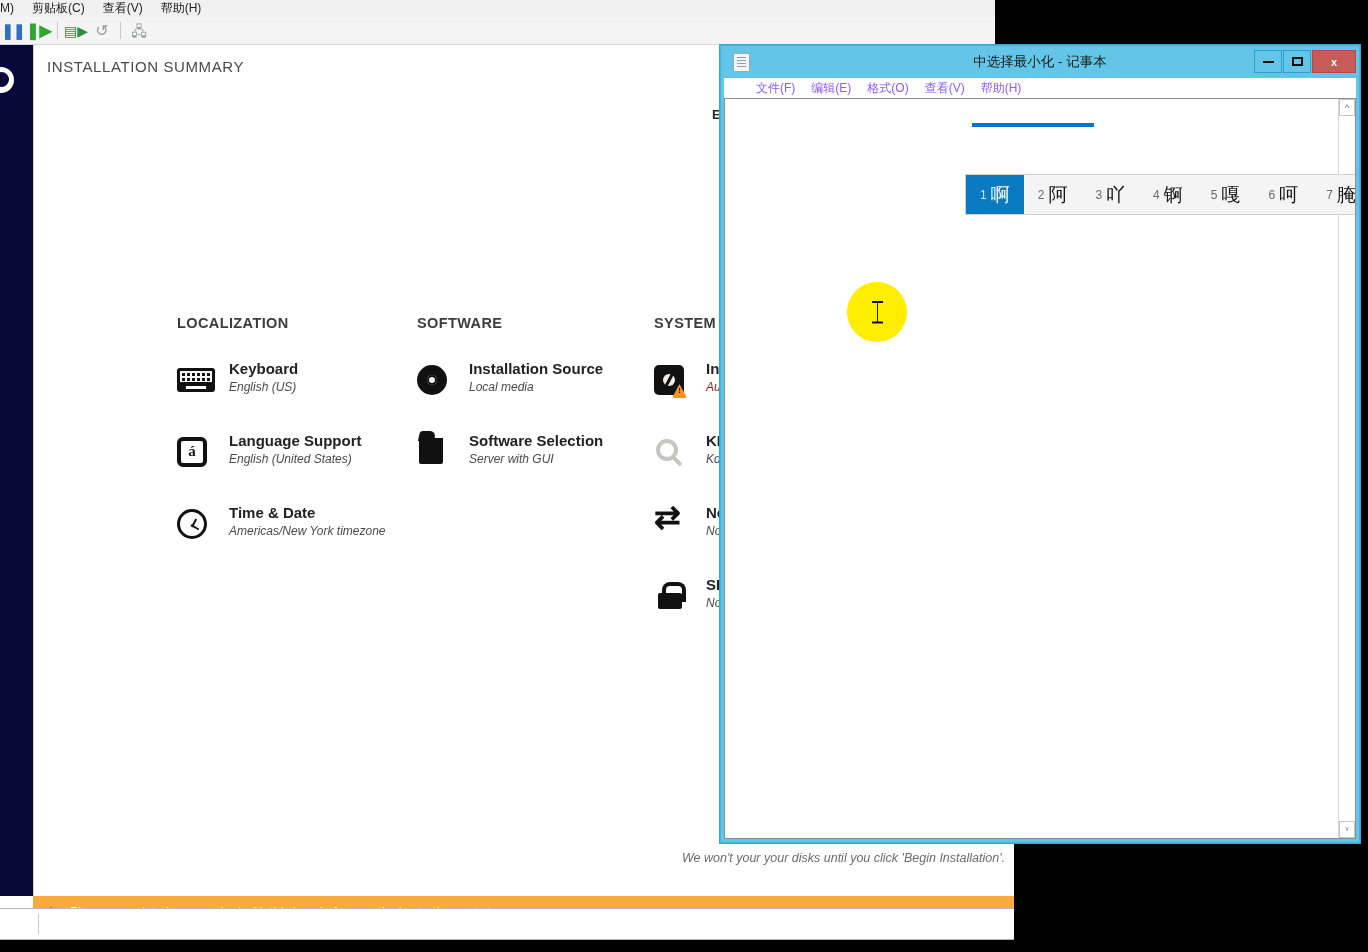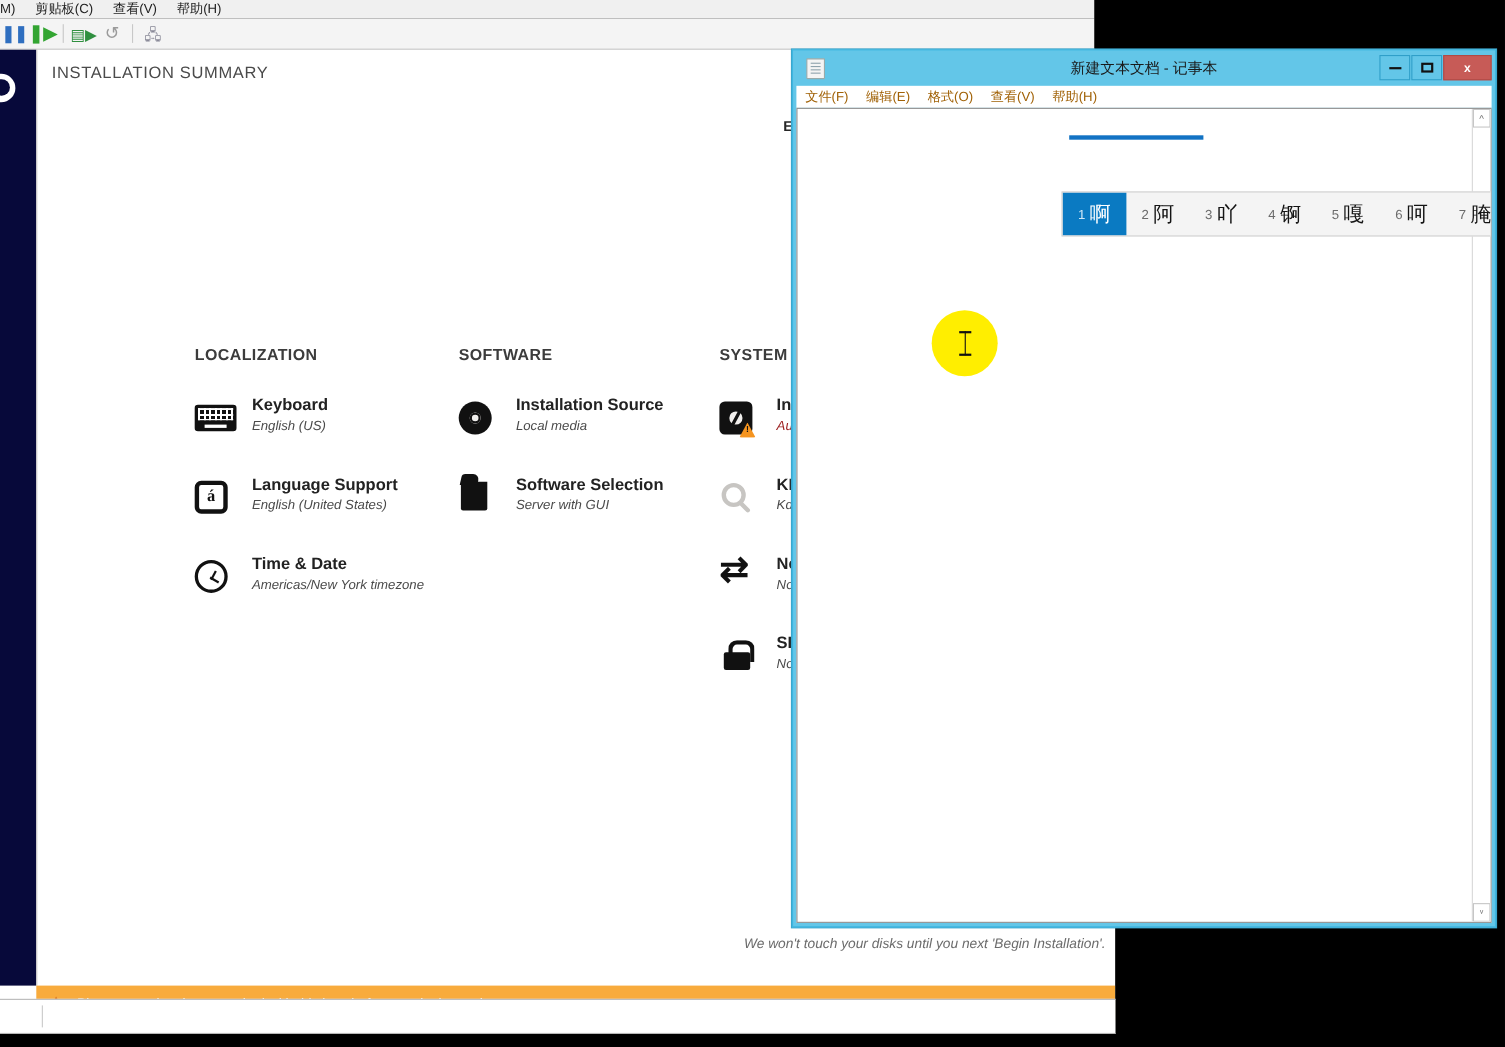"新建文本文档 - 记事本" div.np-title { text: 新建文本文档 -> 中选择最小化 }
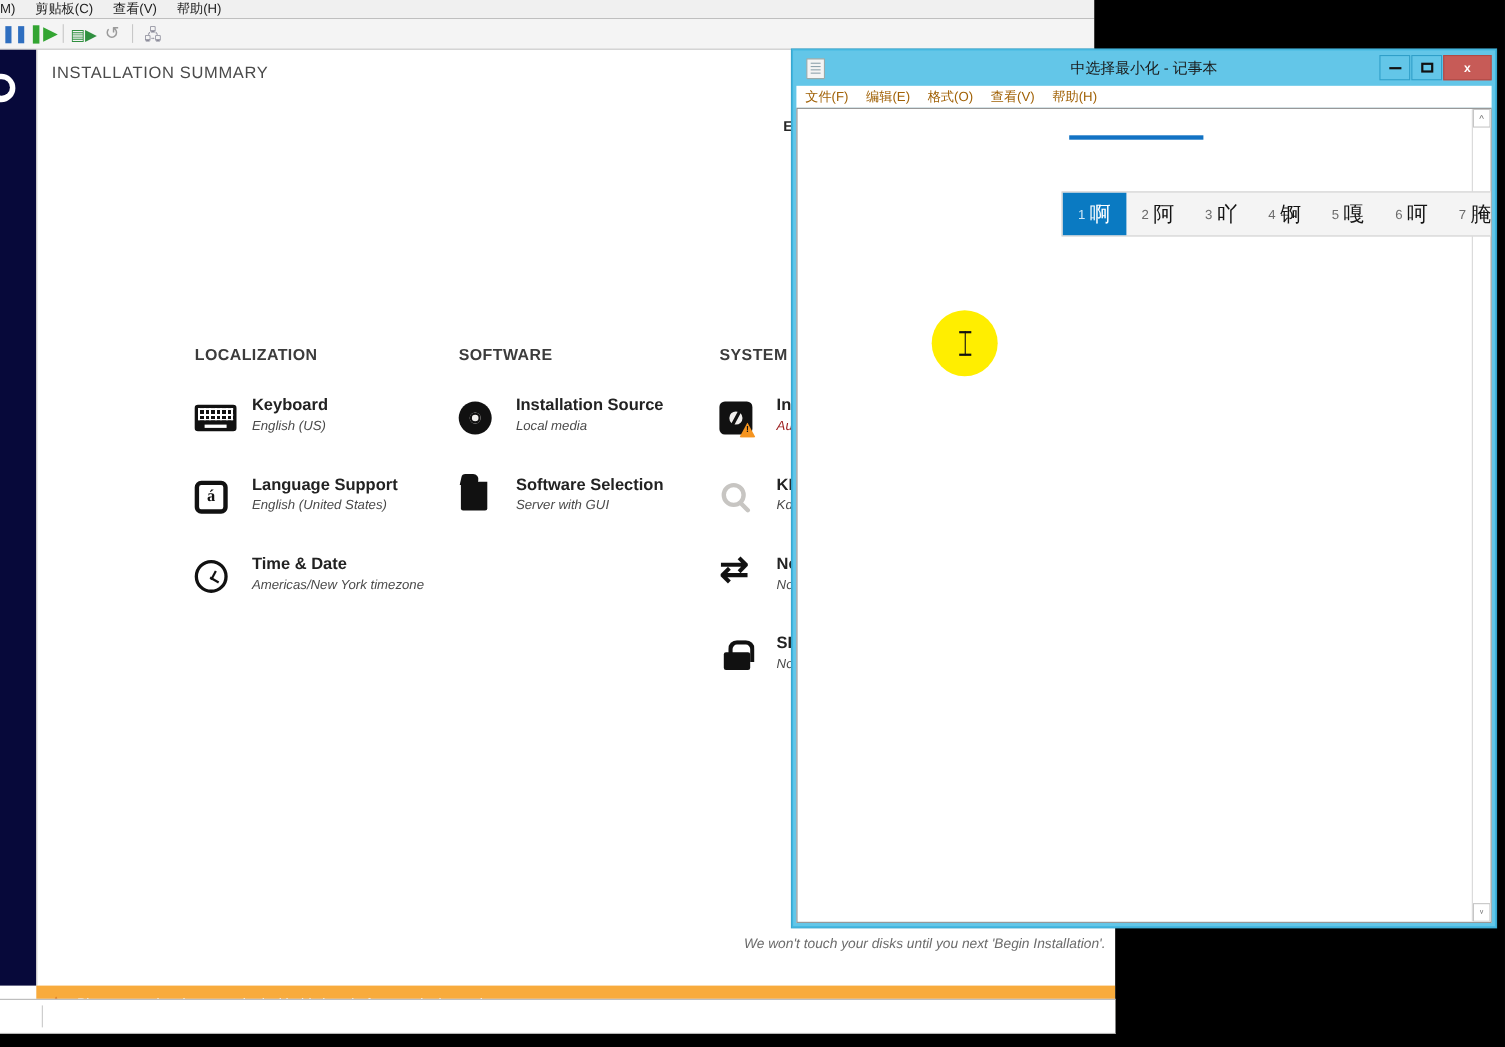"文件(F)" .np-menubar { color: #a16207 -> #8b5cf6; padding-left: none -> 24px }
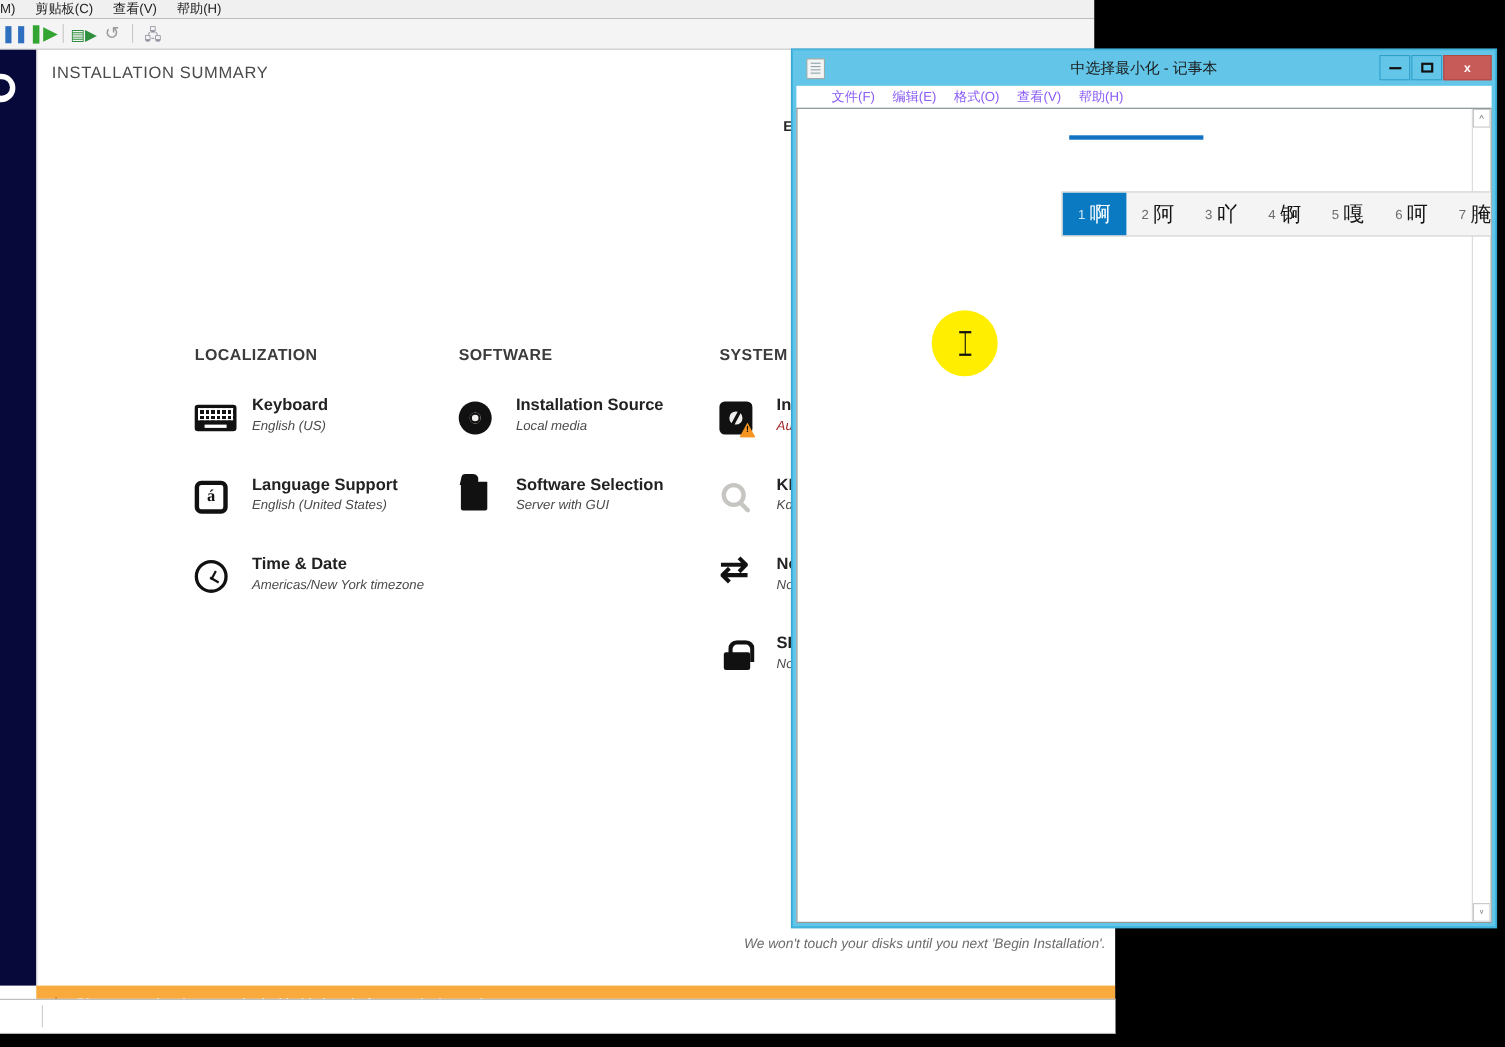"We won't touch your disks" div.ana-footnote { text: touch your disks until you next -> your your disks until you click }
